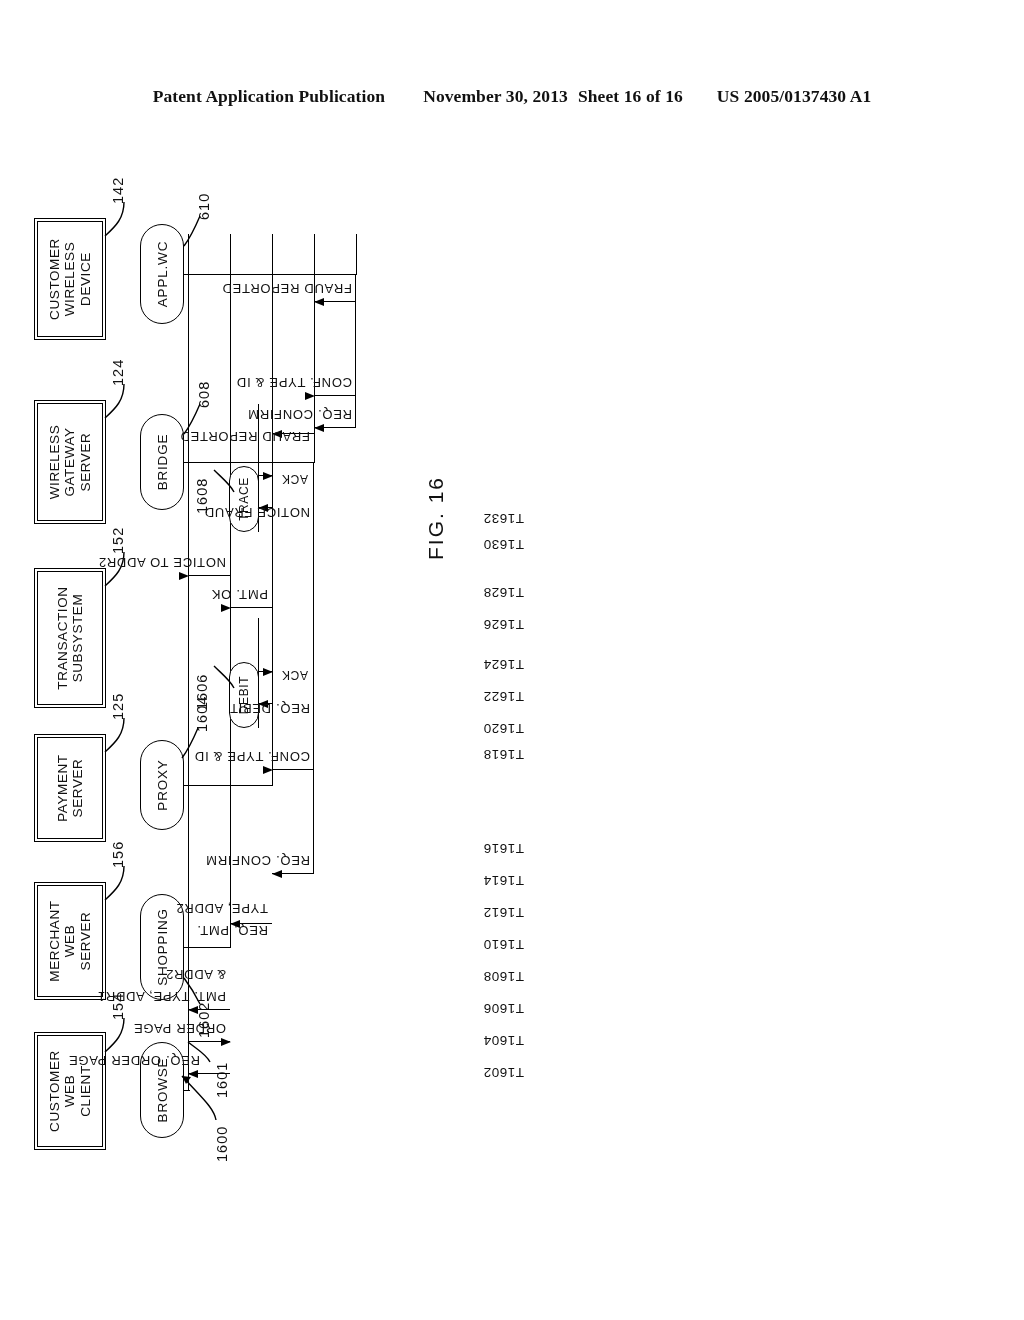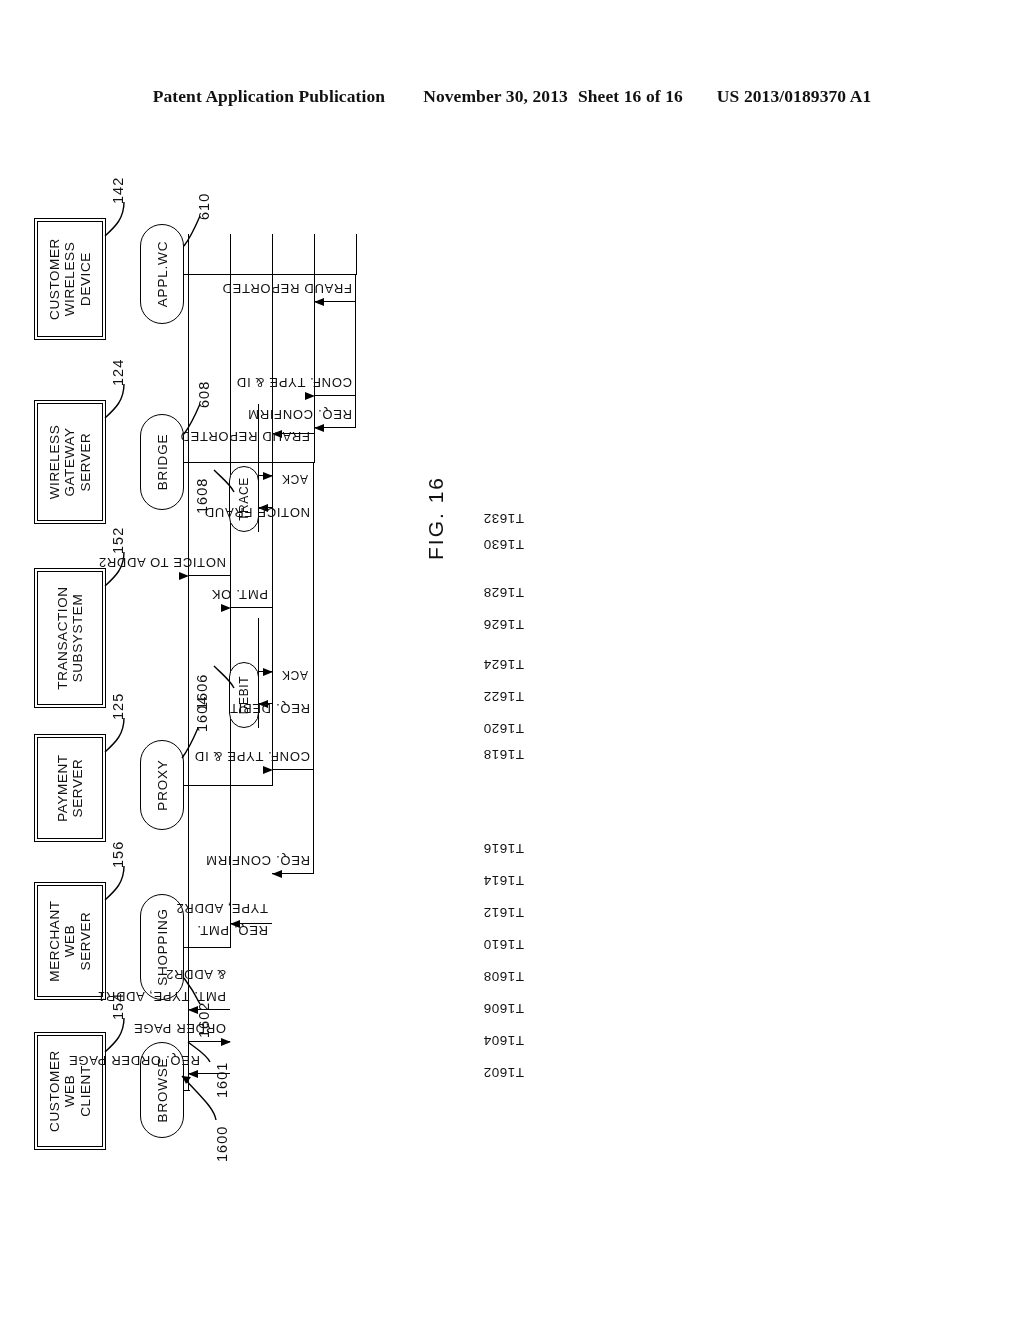"US 2013/0189370 A1" span { text: 2013/0189370 -> 2005/0137430 }
